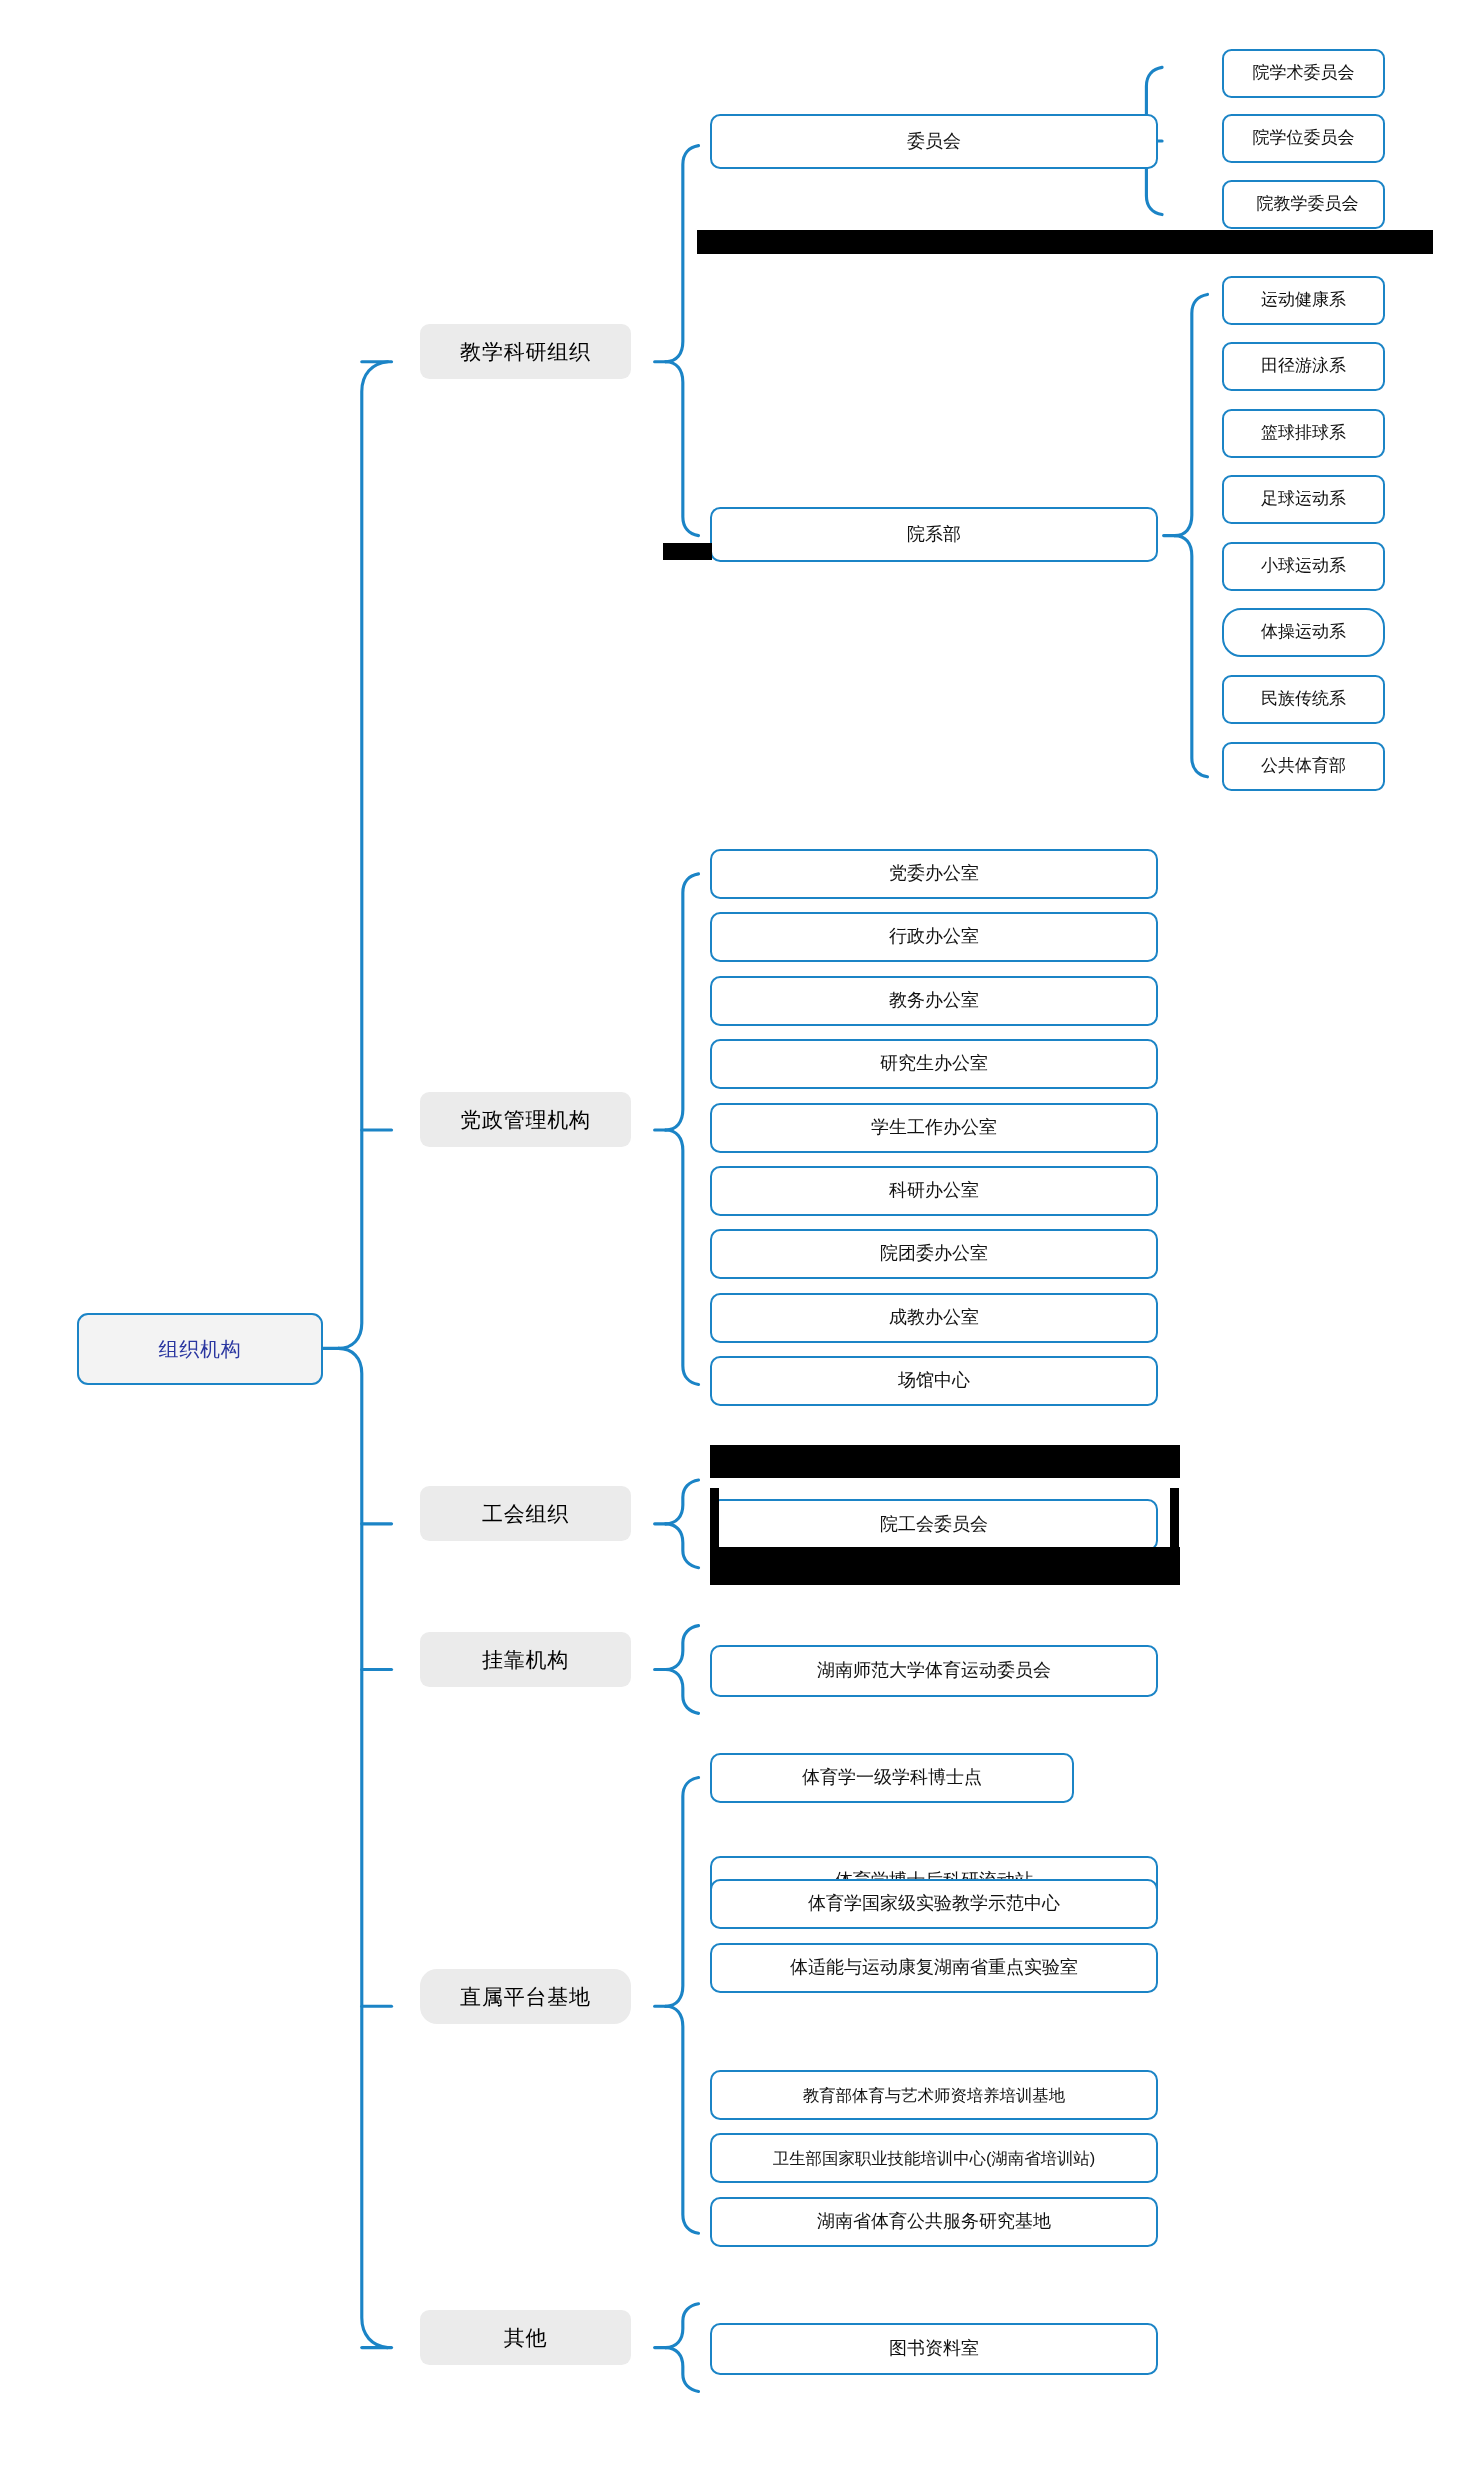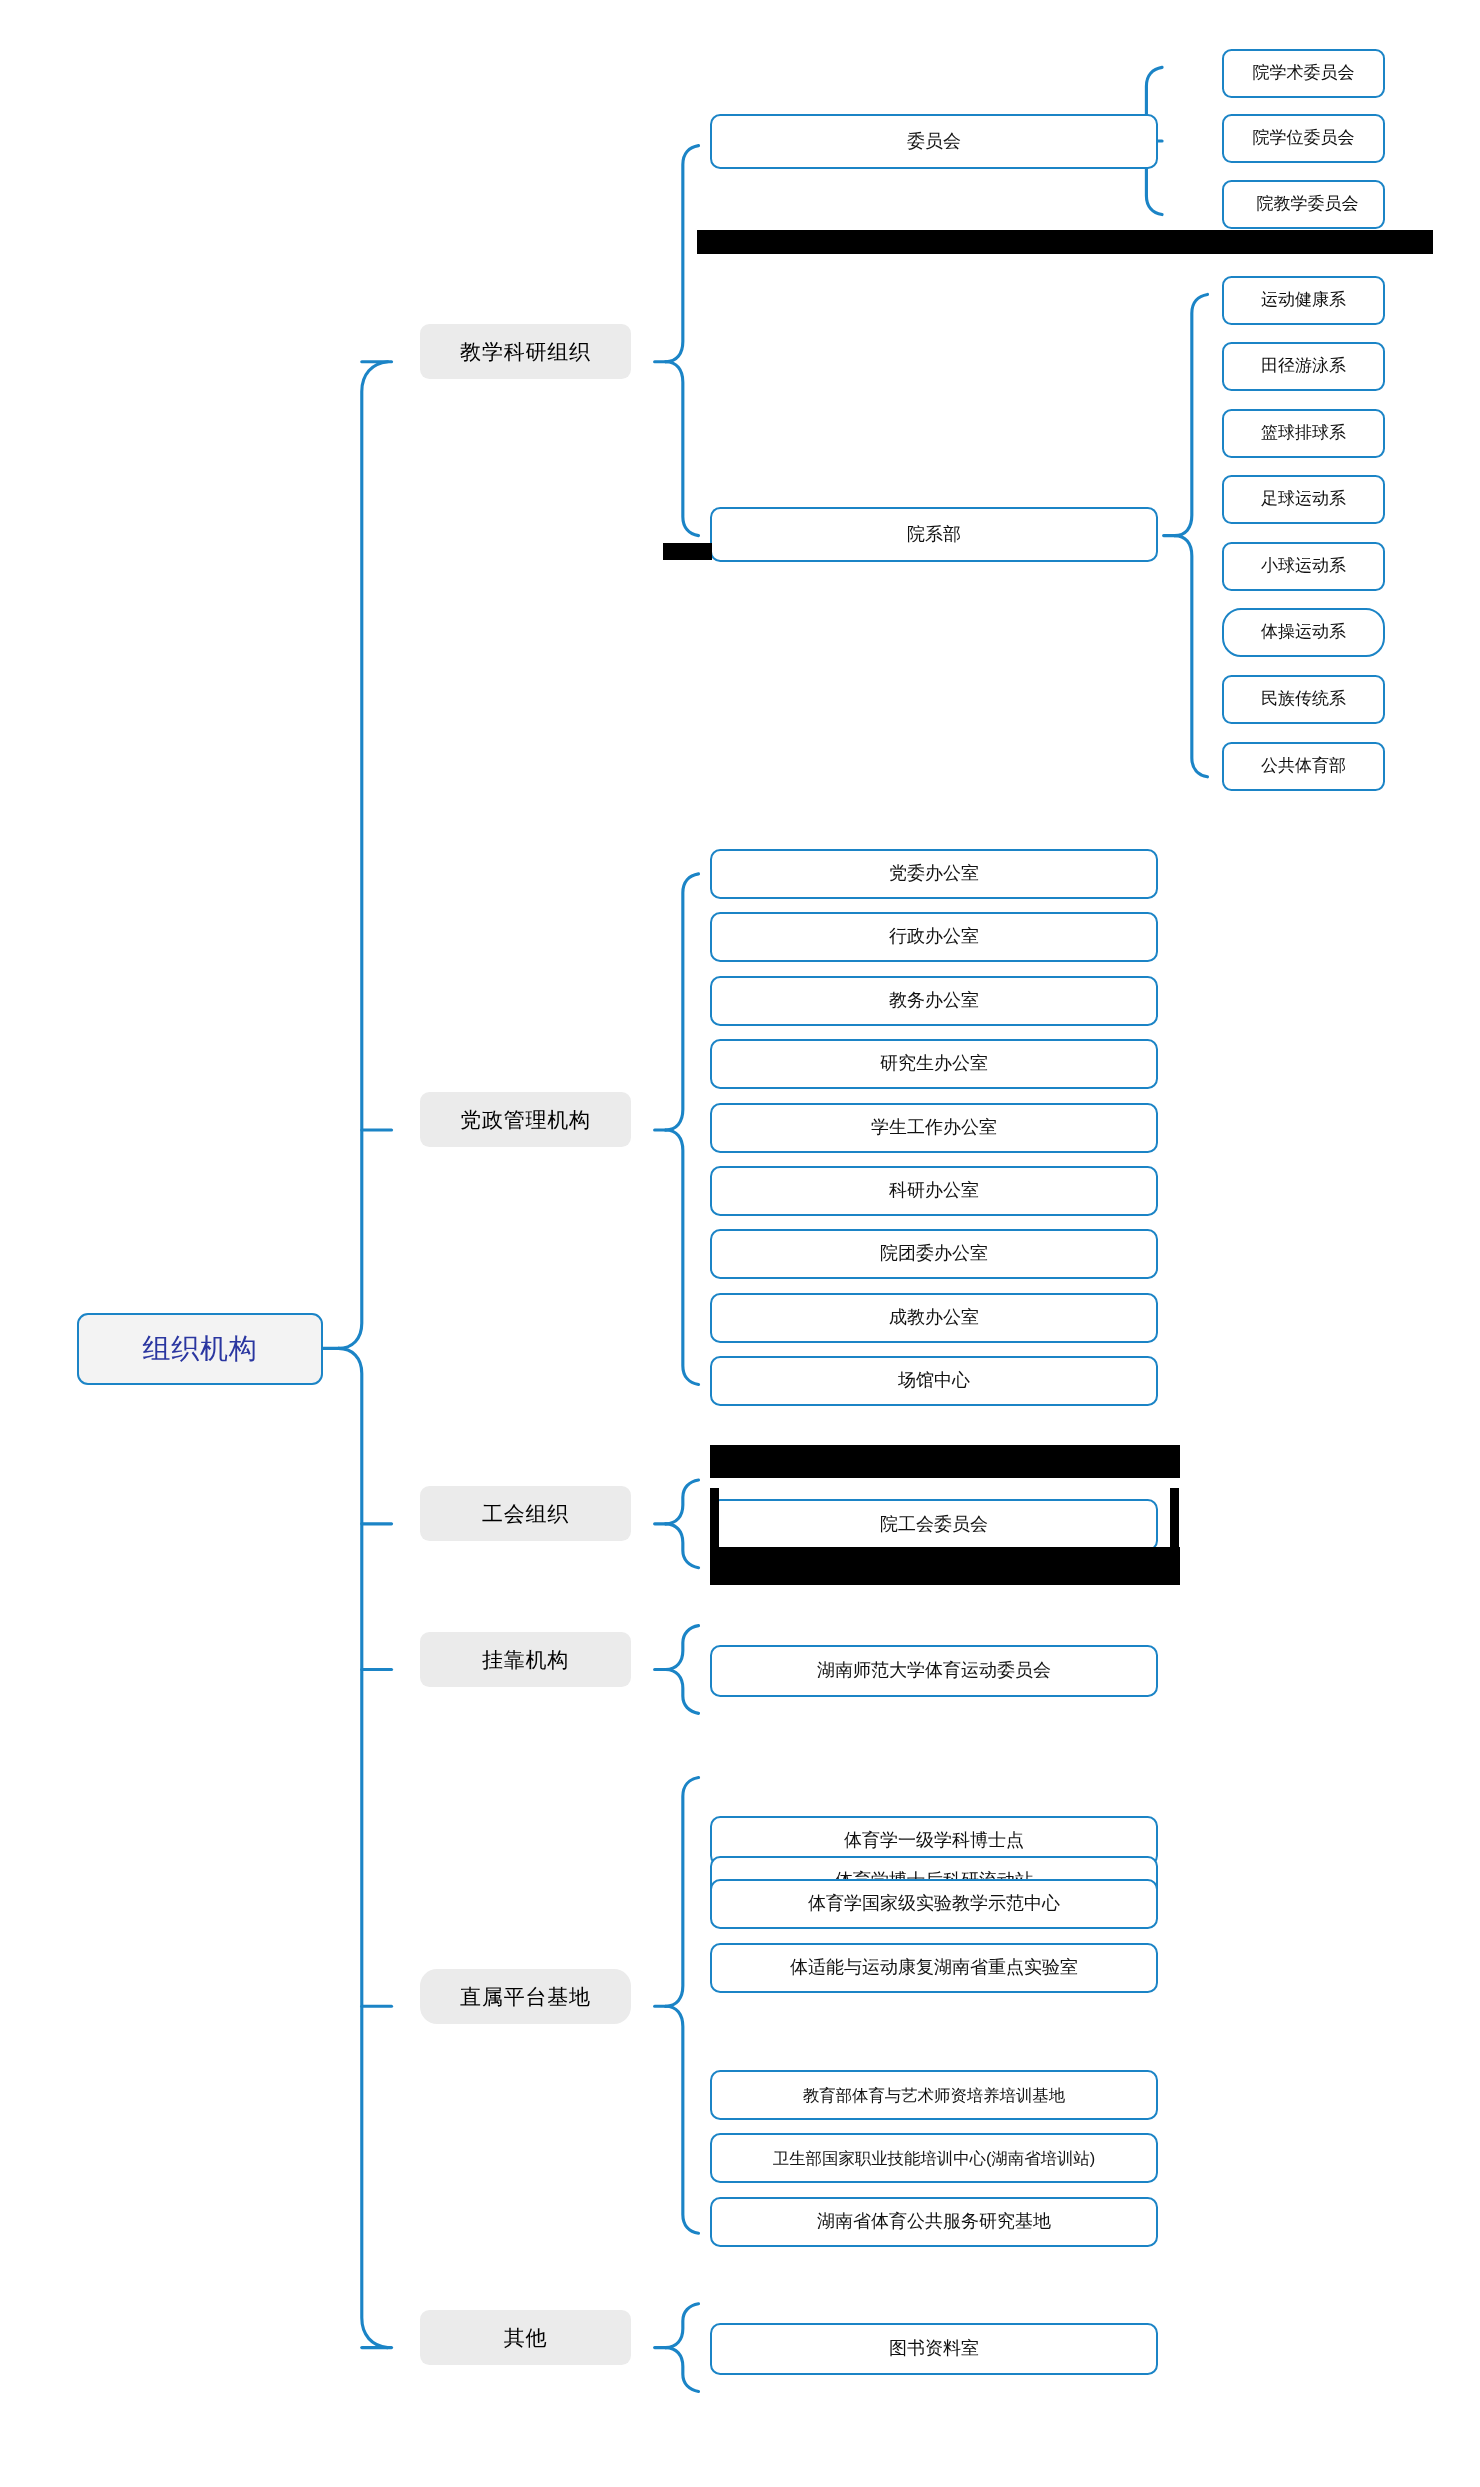"组织机构" .node.root { font-size: 28px -> 20px }
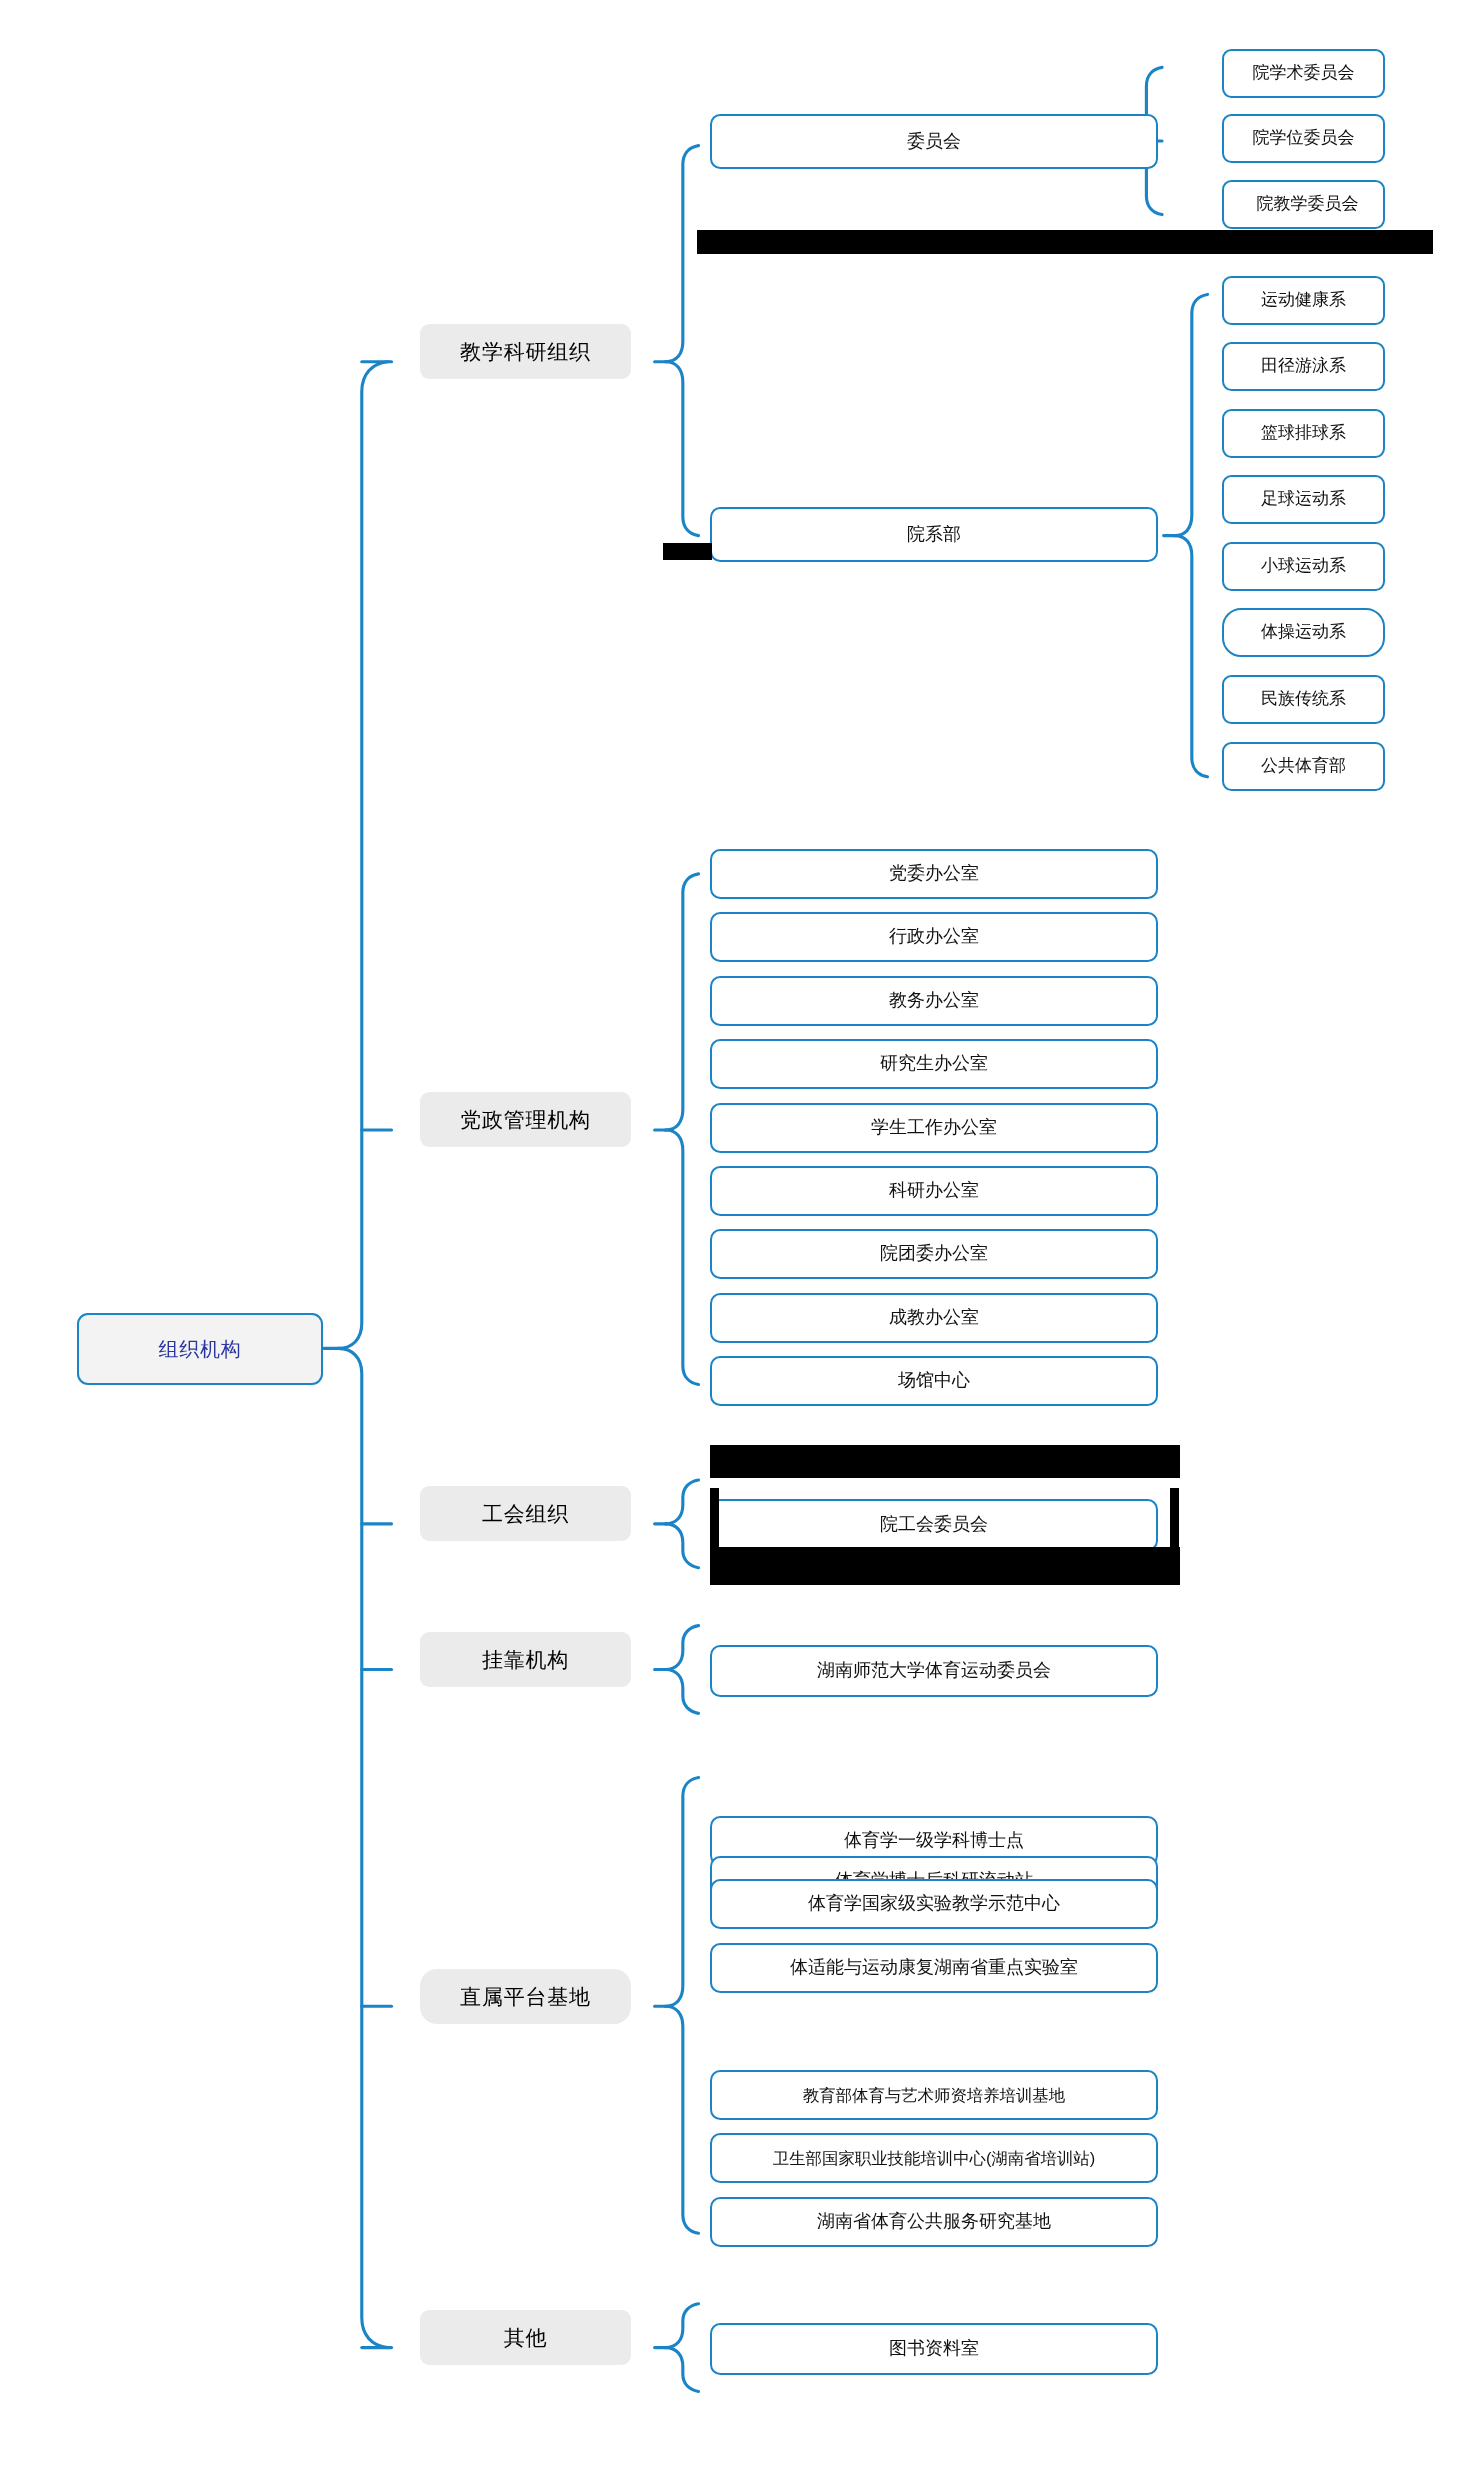"体育学一级学科博士点" div.node { top: 1816px -> 1753px; width: 448px -> 364px }
